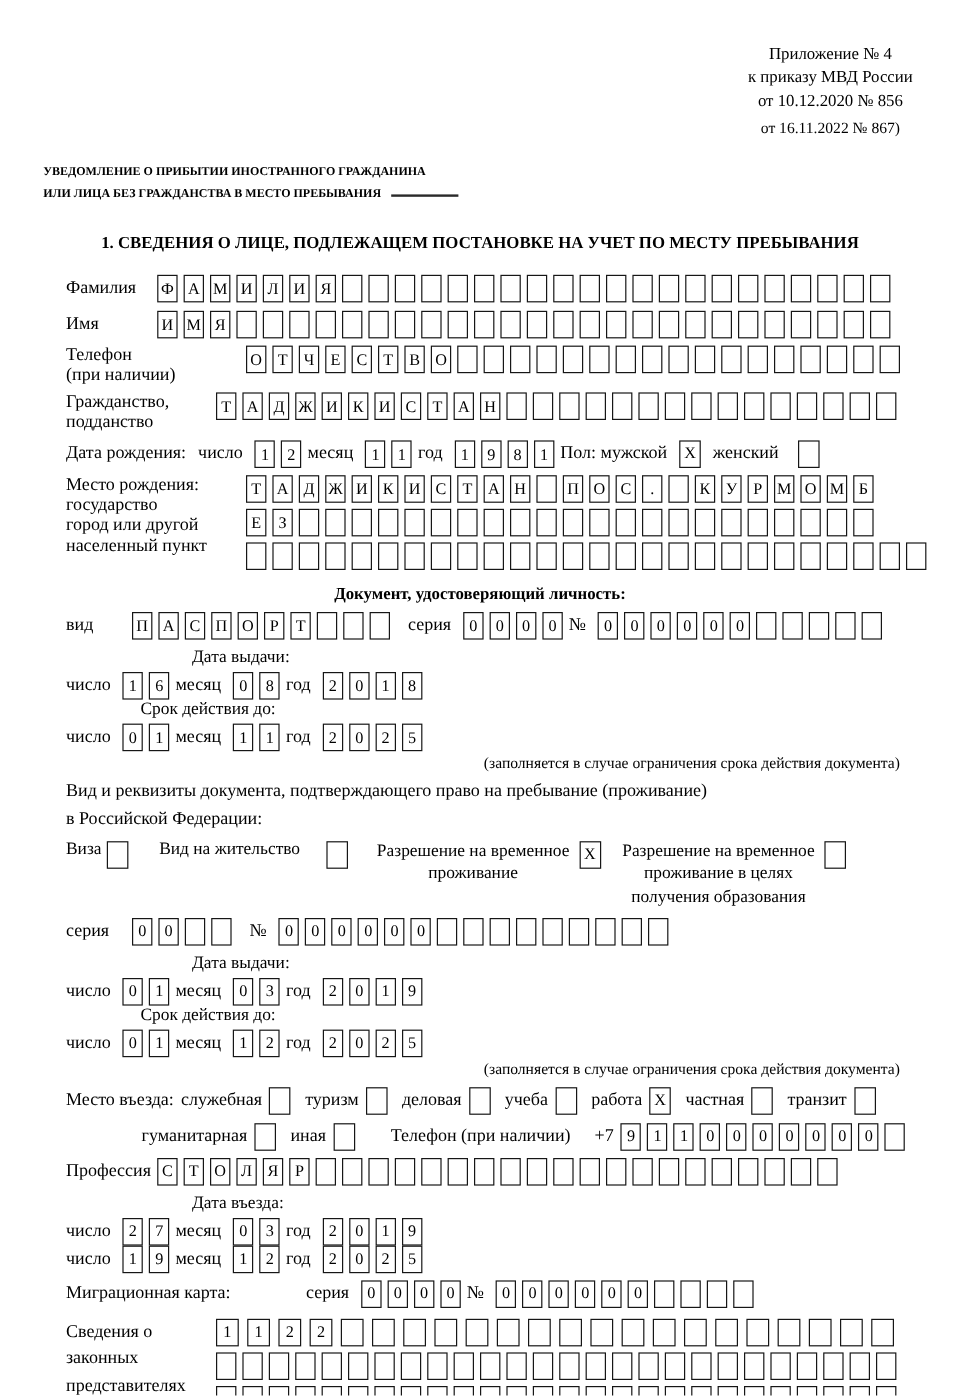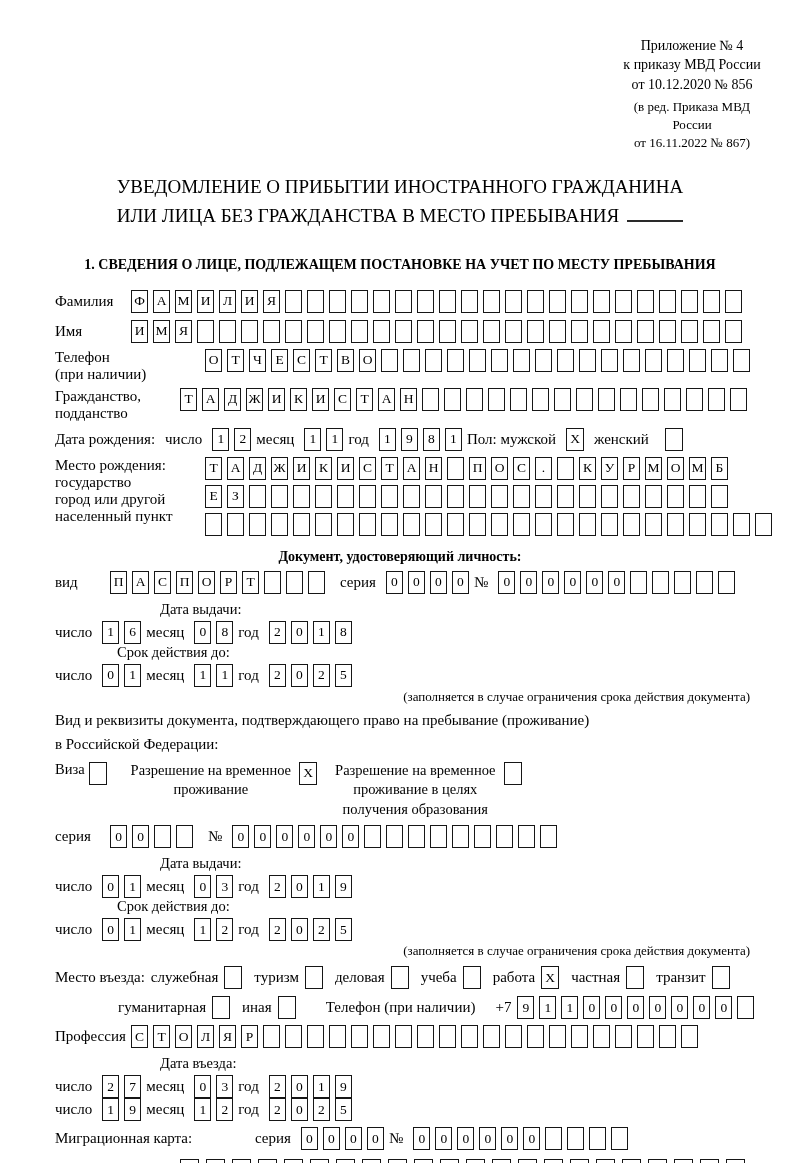"(в ред. Приказа МВД России" div { html: <div>(в ред. Приказа МВД России</div> -> none }
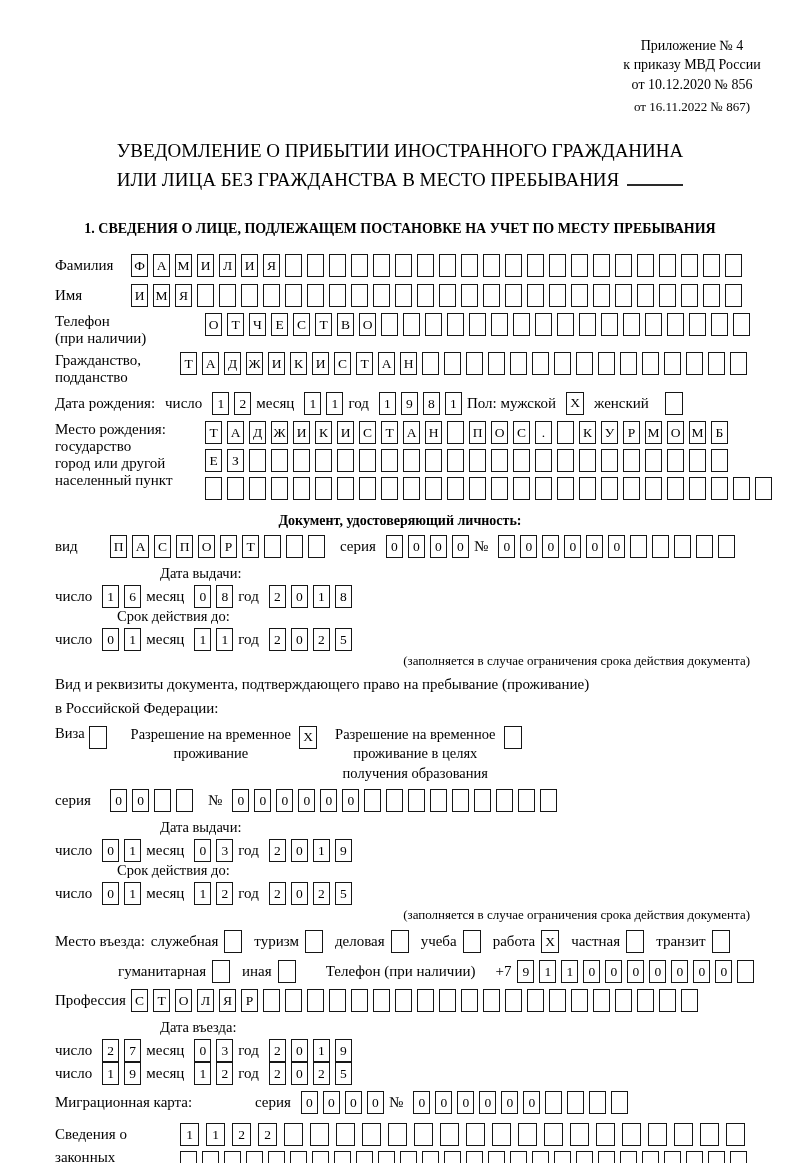"УВЕДОМЛЕНИЕ О ПРИБЫТИИ ИНОСТРАННОГО" .title { font-size: 19px -> 10px; font-weight: normal -> bold; text-align: center -> left }
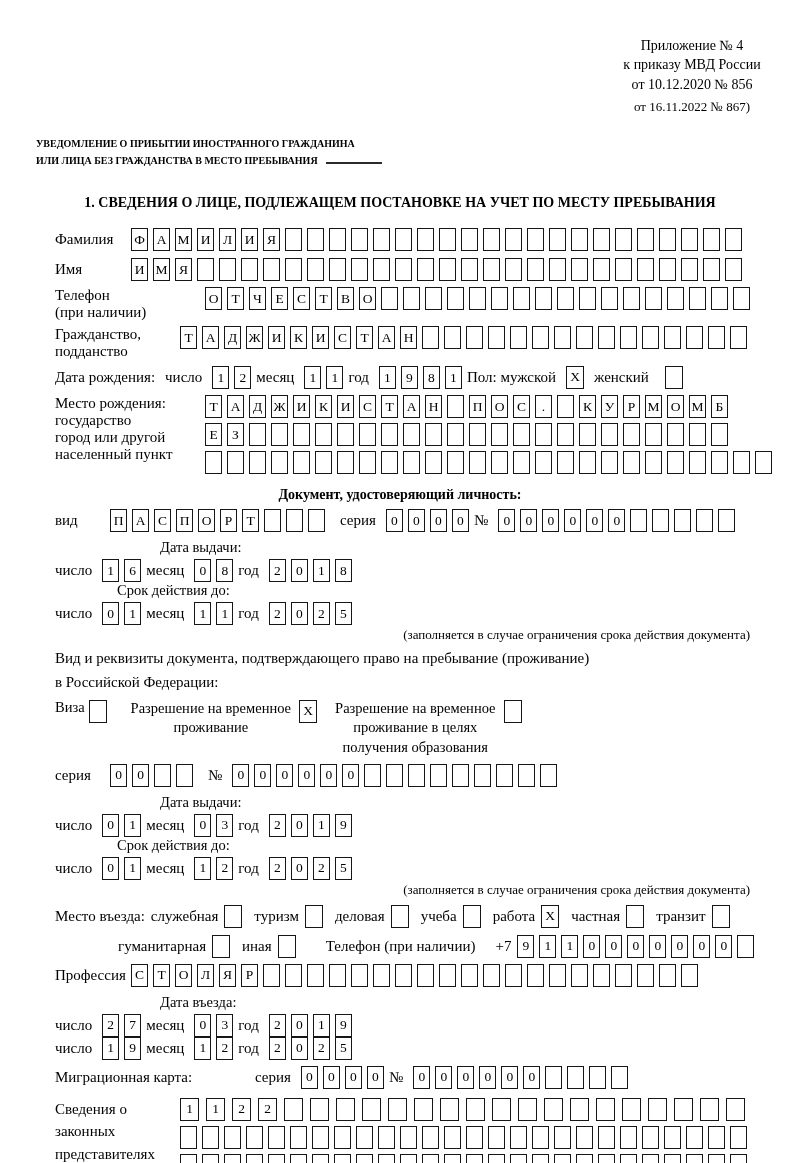"Вид на жительство" span.opt { html: none -> <span> <span>Вид на жительство</span> <span></span> </span> }
